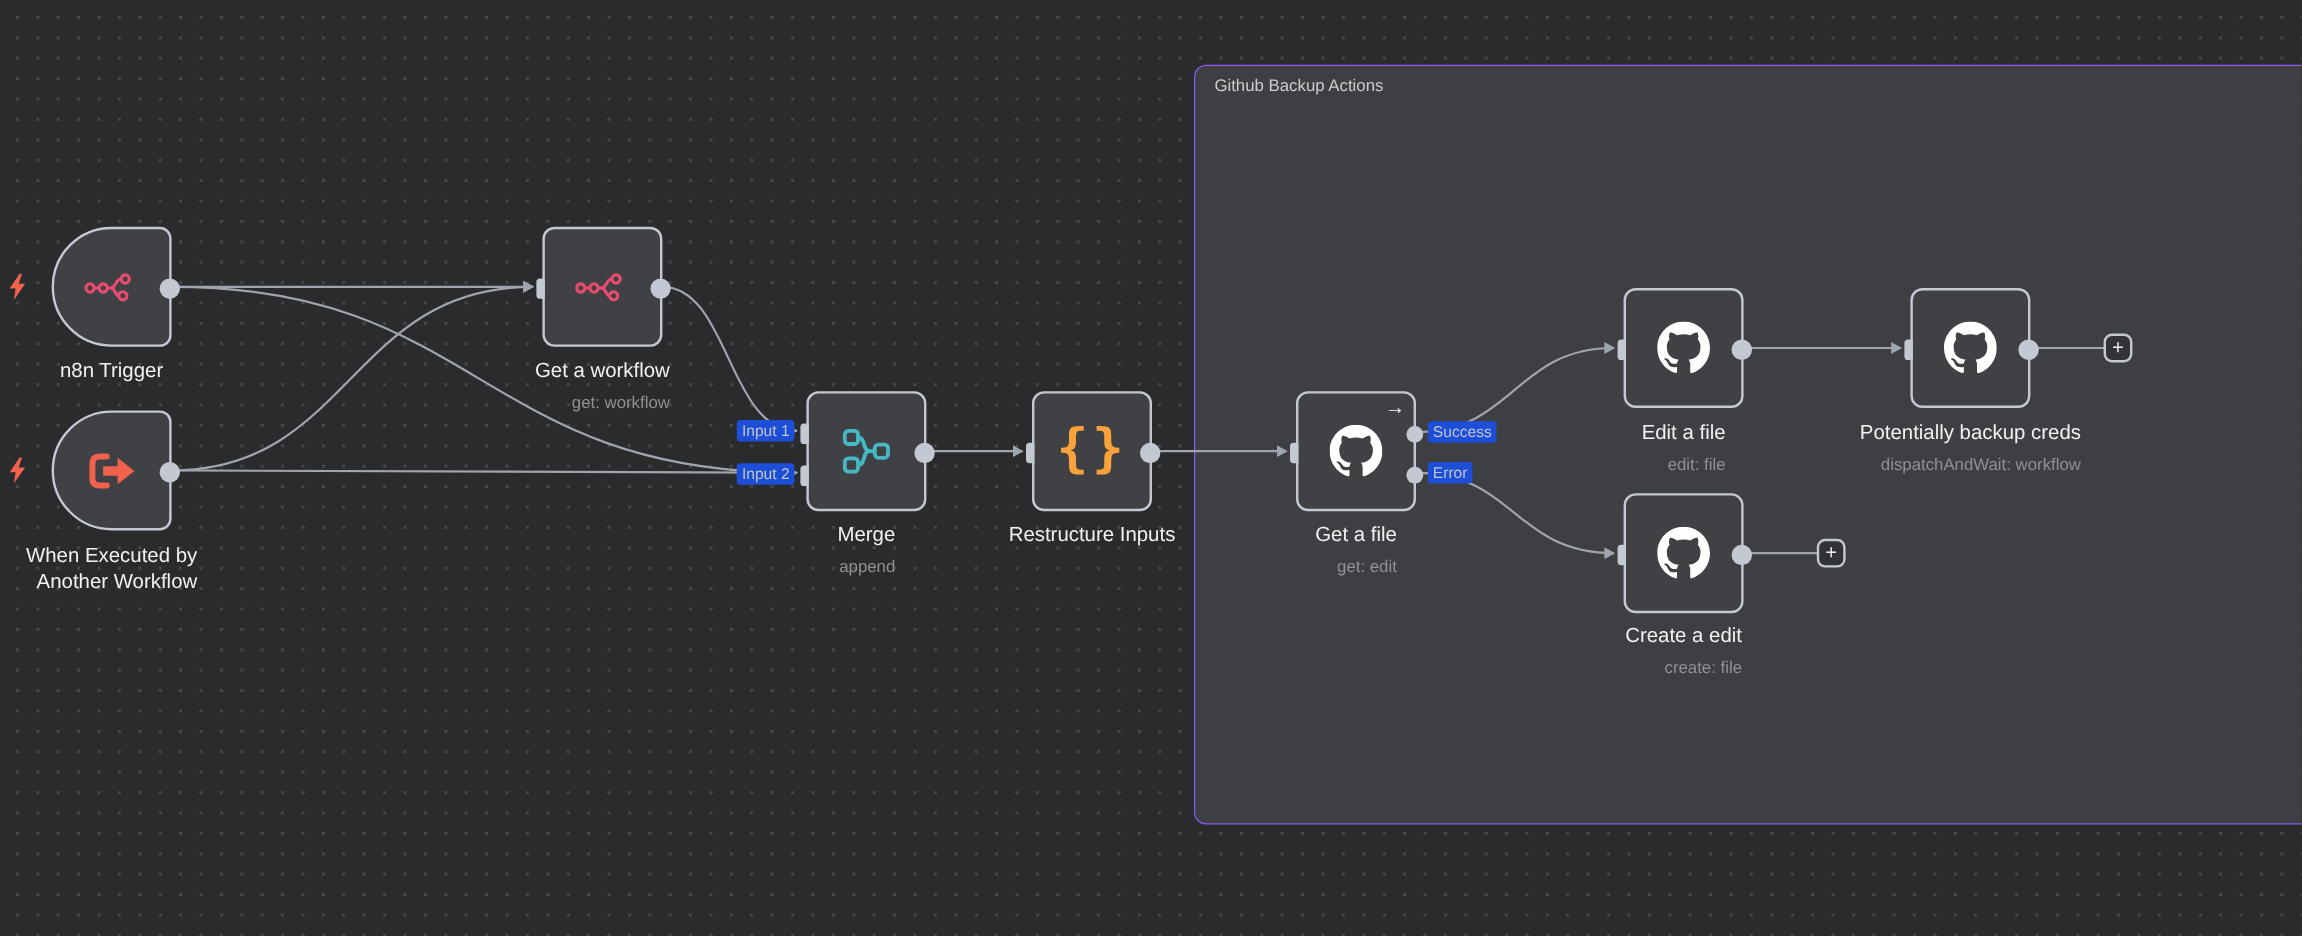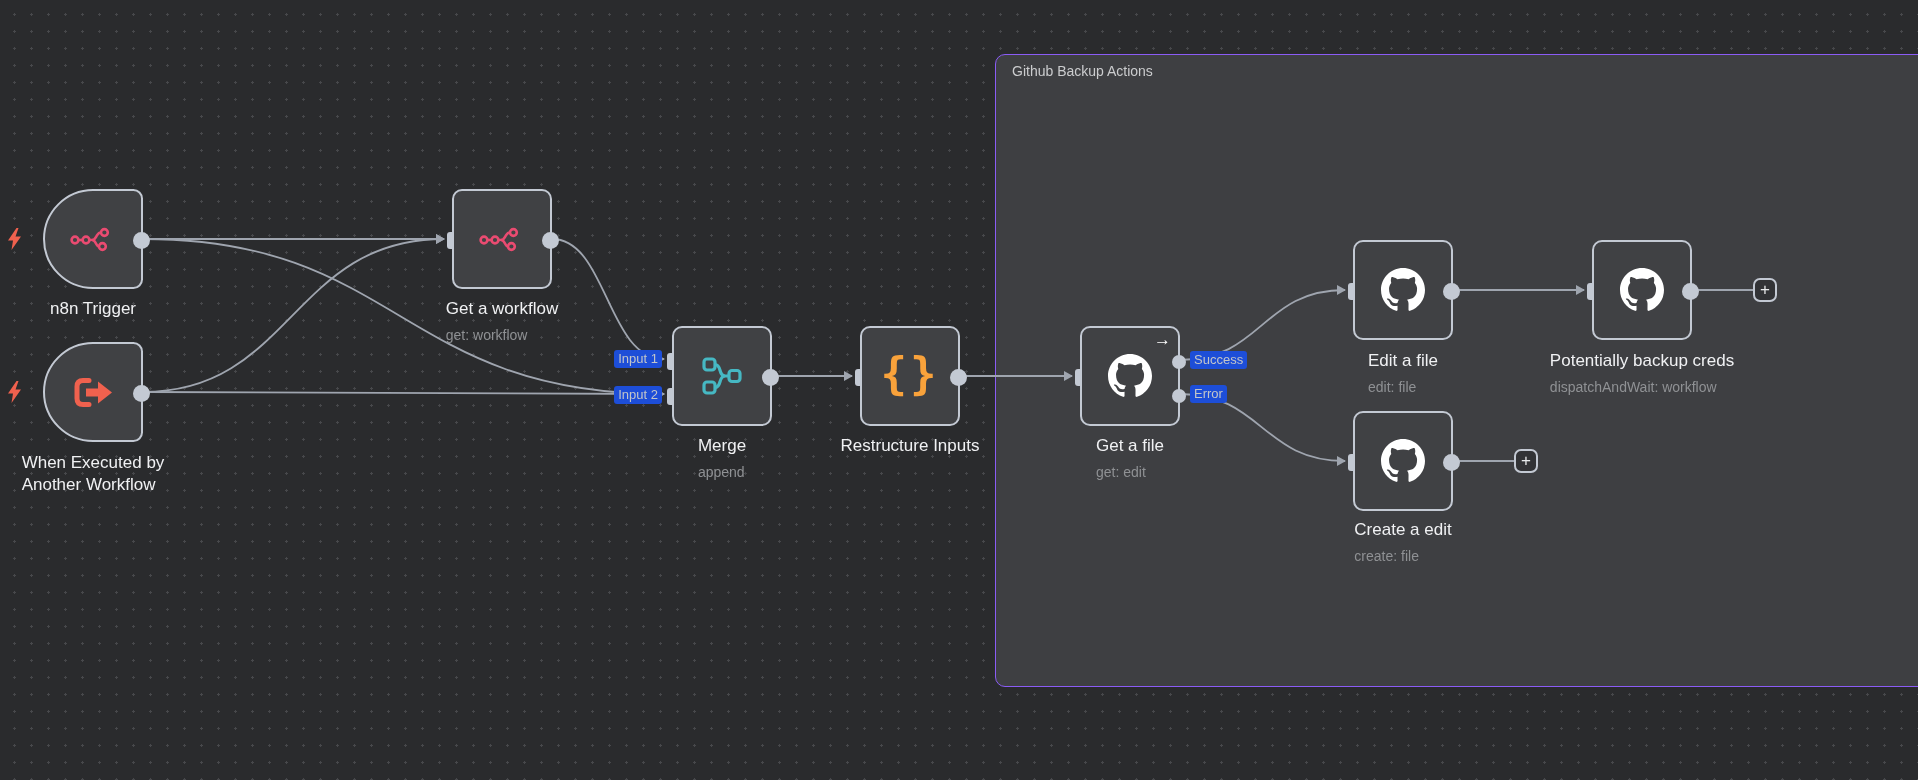"n8n Trigger" .nlabel { text-align: left -> right }
